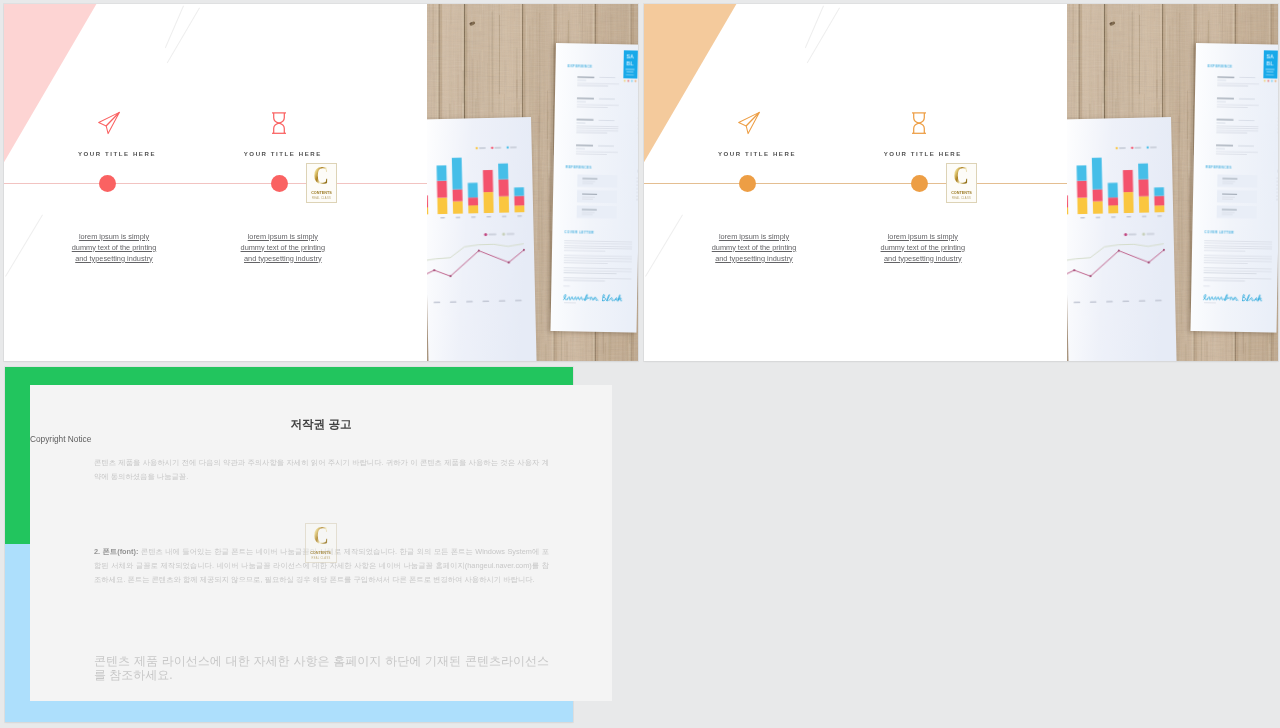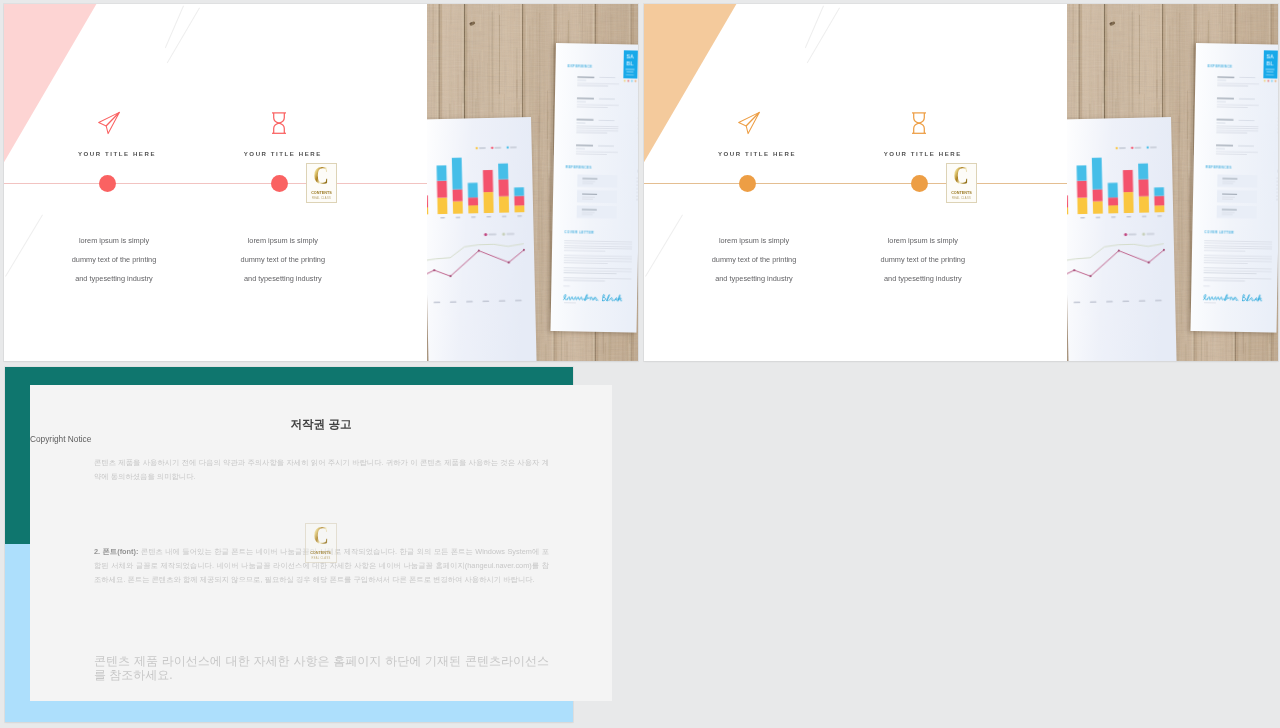"lorem ipsum is simply" .body-txt { line-height: 19px -> 11px; text-decoration: none -> underline }
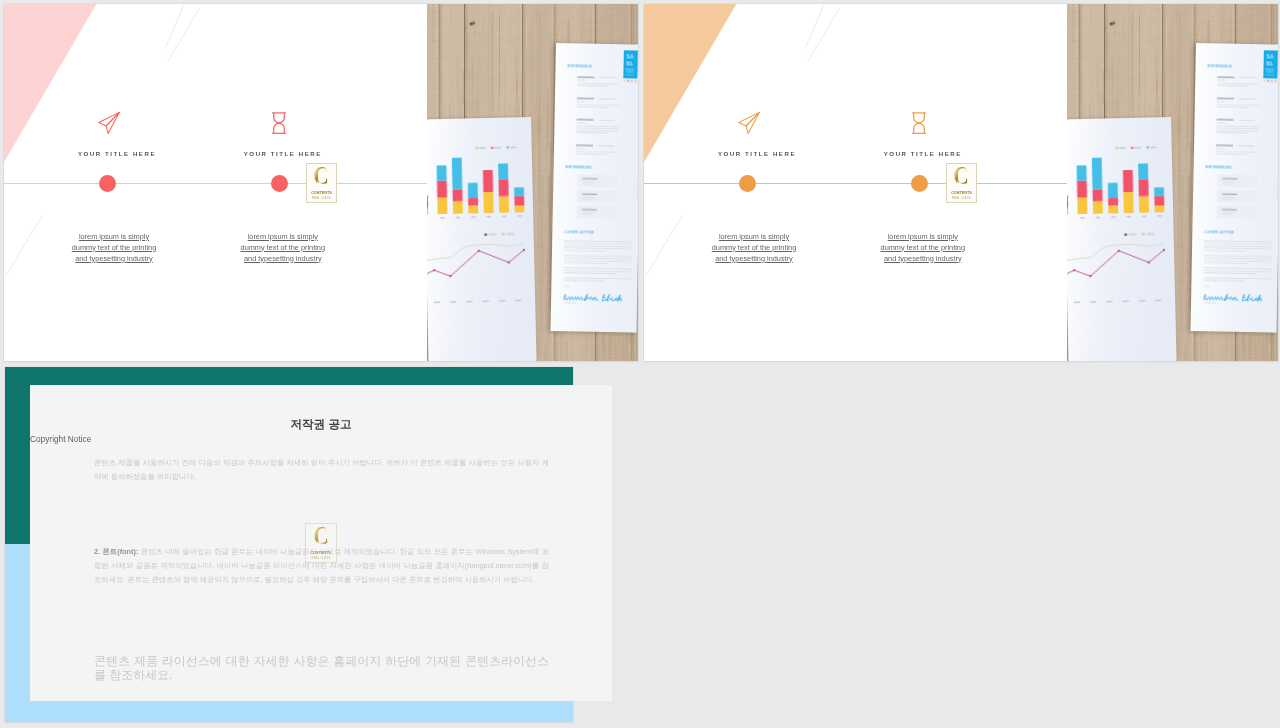"저작권 공고" .cpanel { background: #0f766e -> #22c55e }
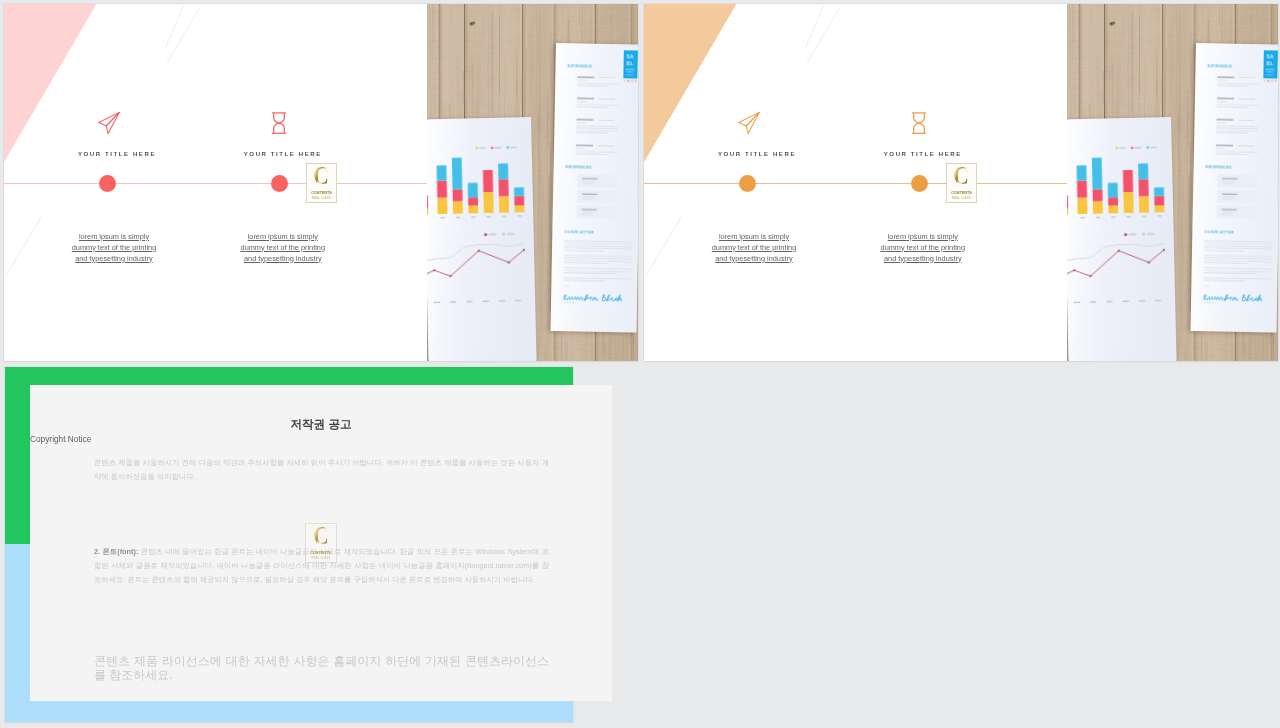"콘텐츠 제품을 사용하시기 전에 다음의" div.cpara { text: 의미합니다 -> 나눔글꼴 }
